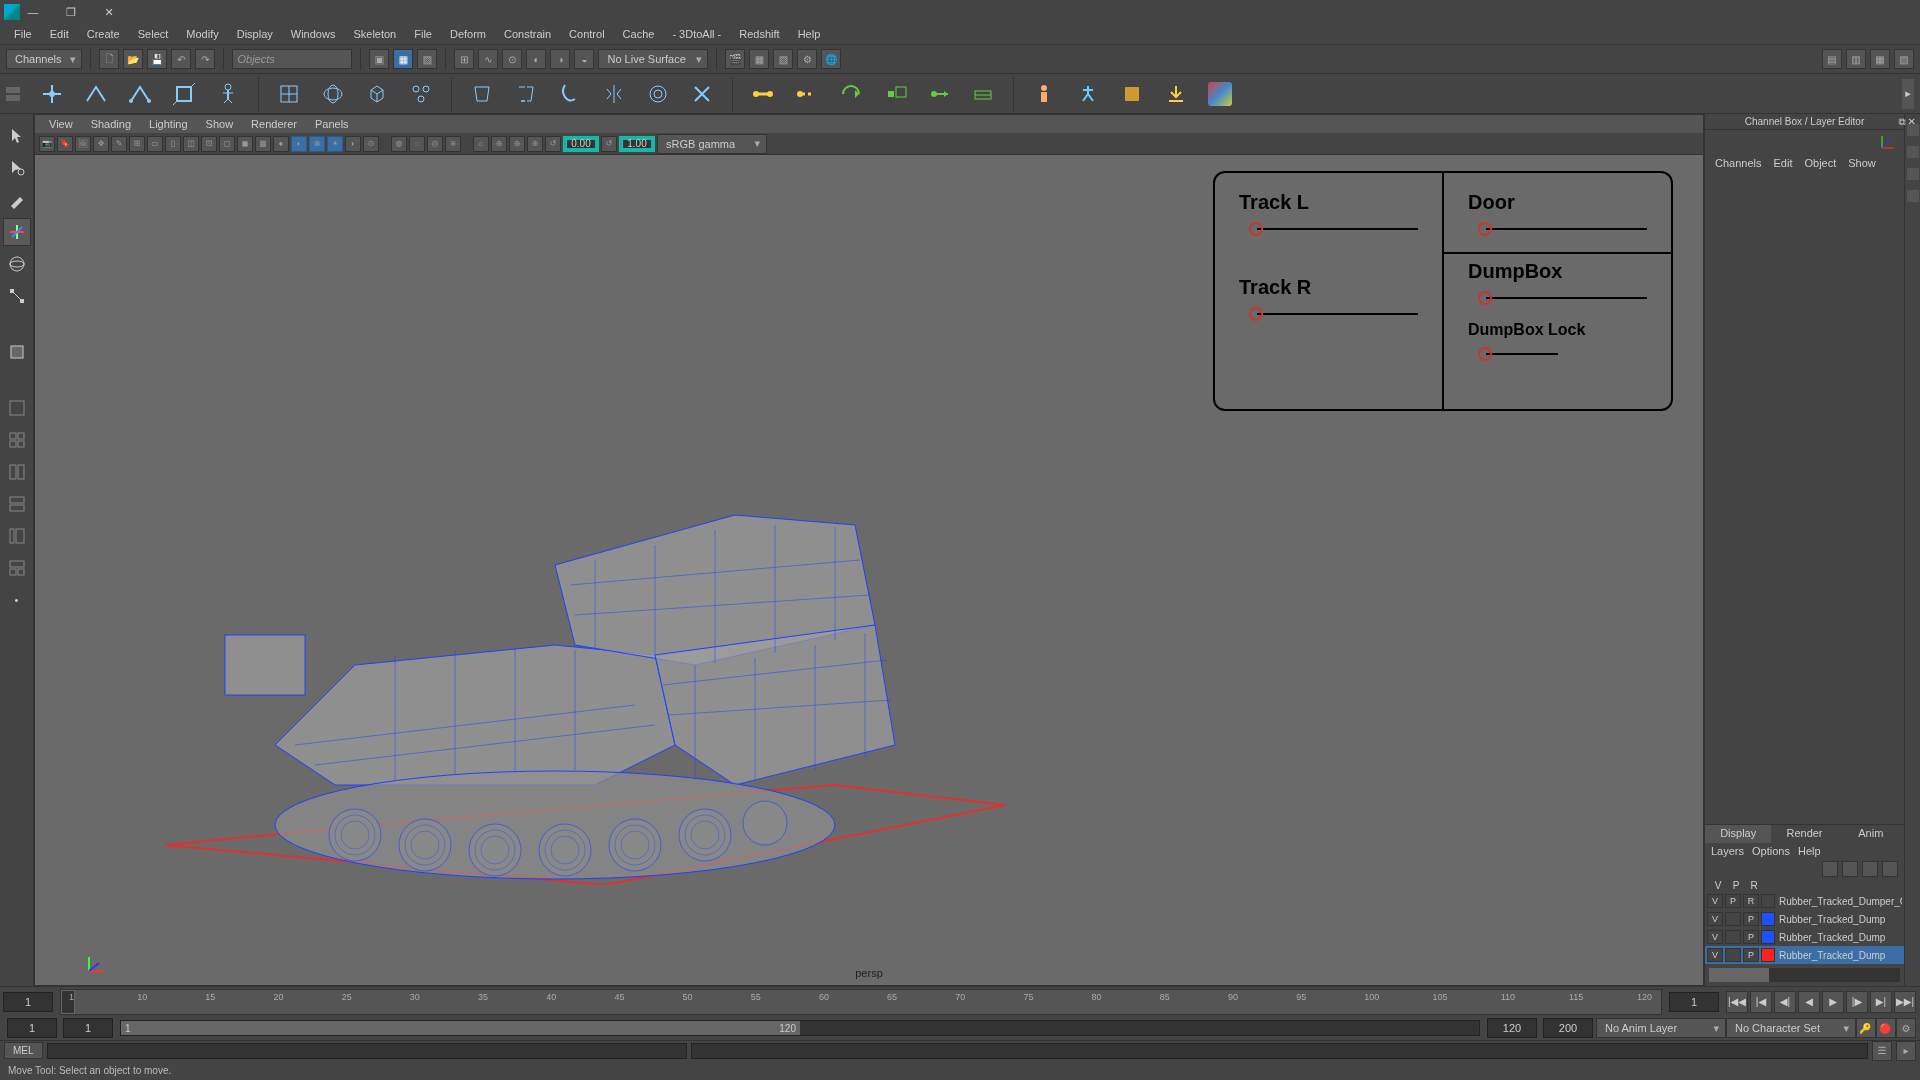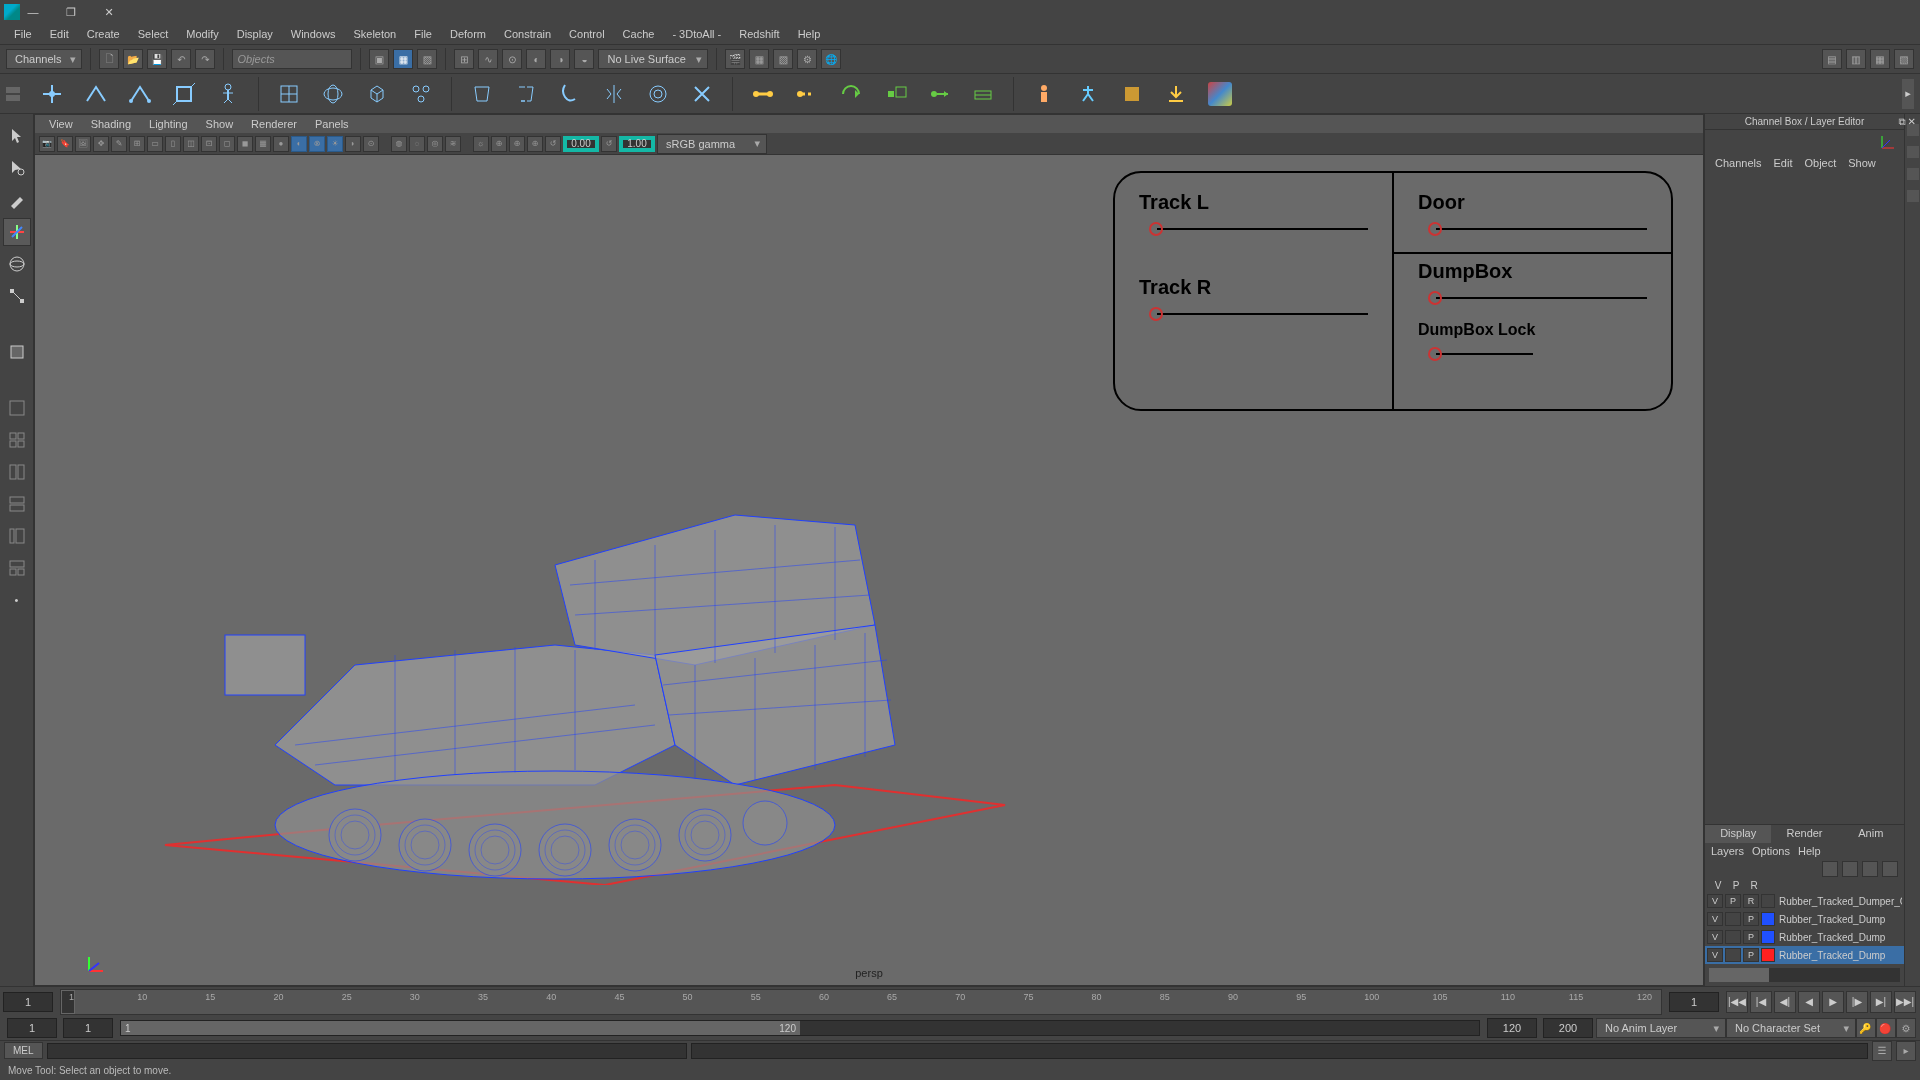"Track L" .ctrl-panel { border-radius: 28px -> 12px; width: 560px -> 460px }
